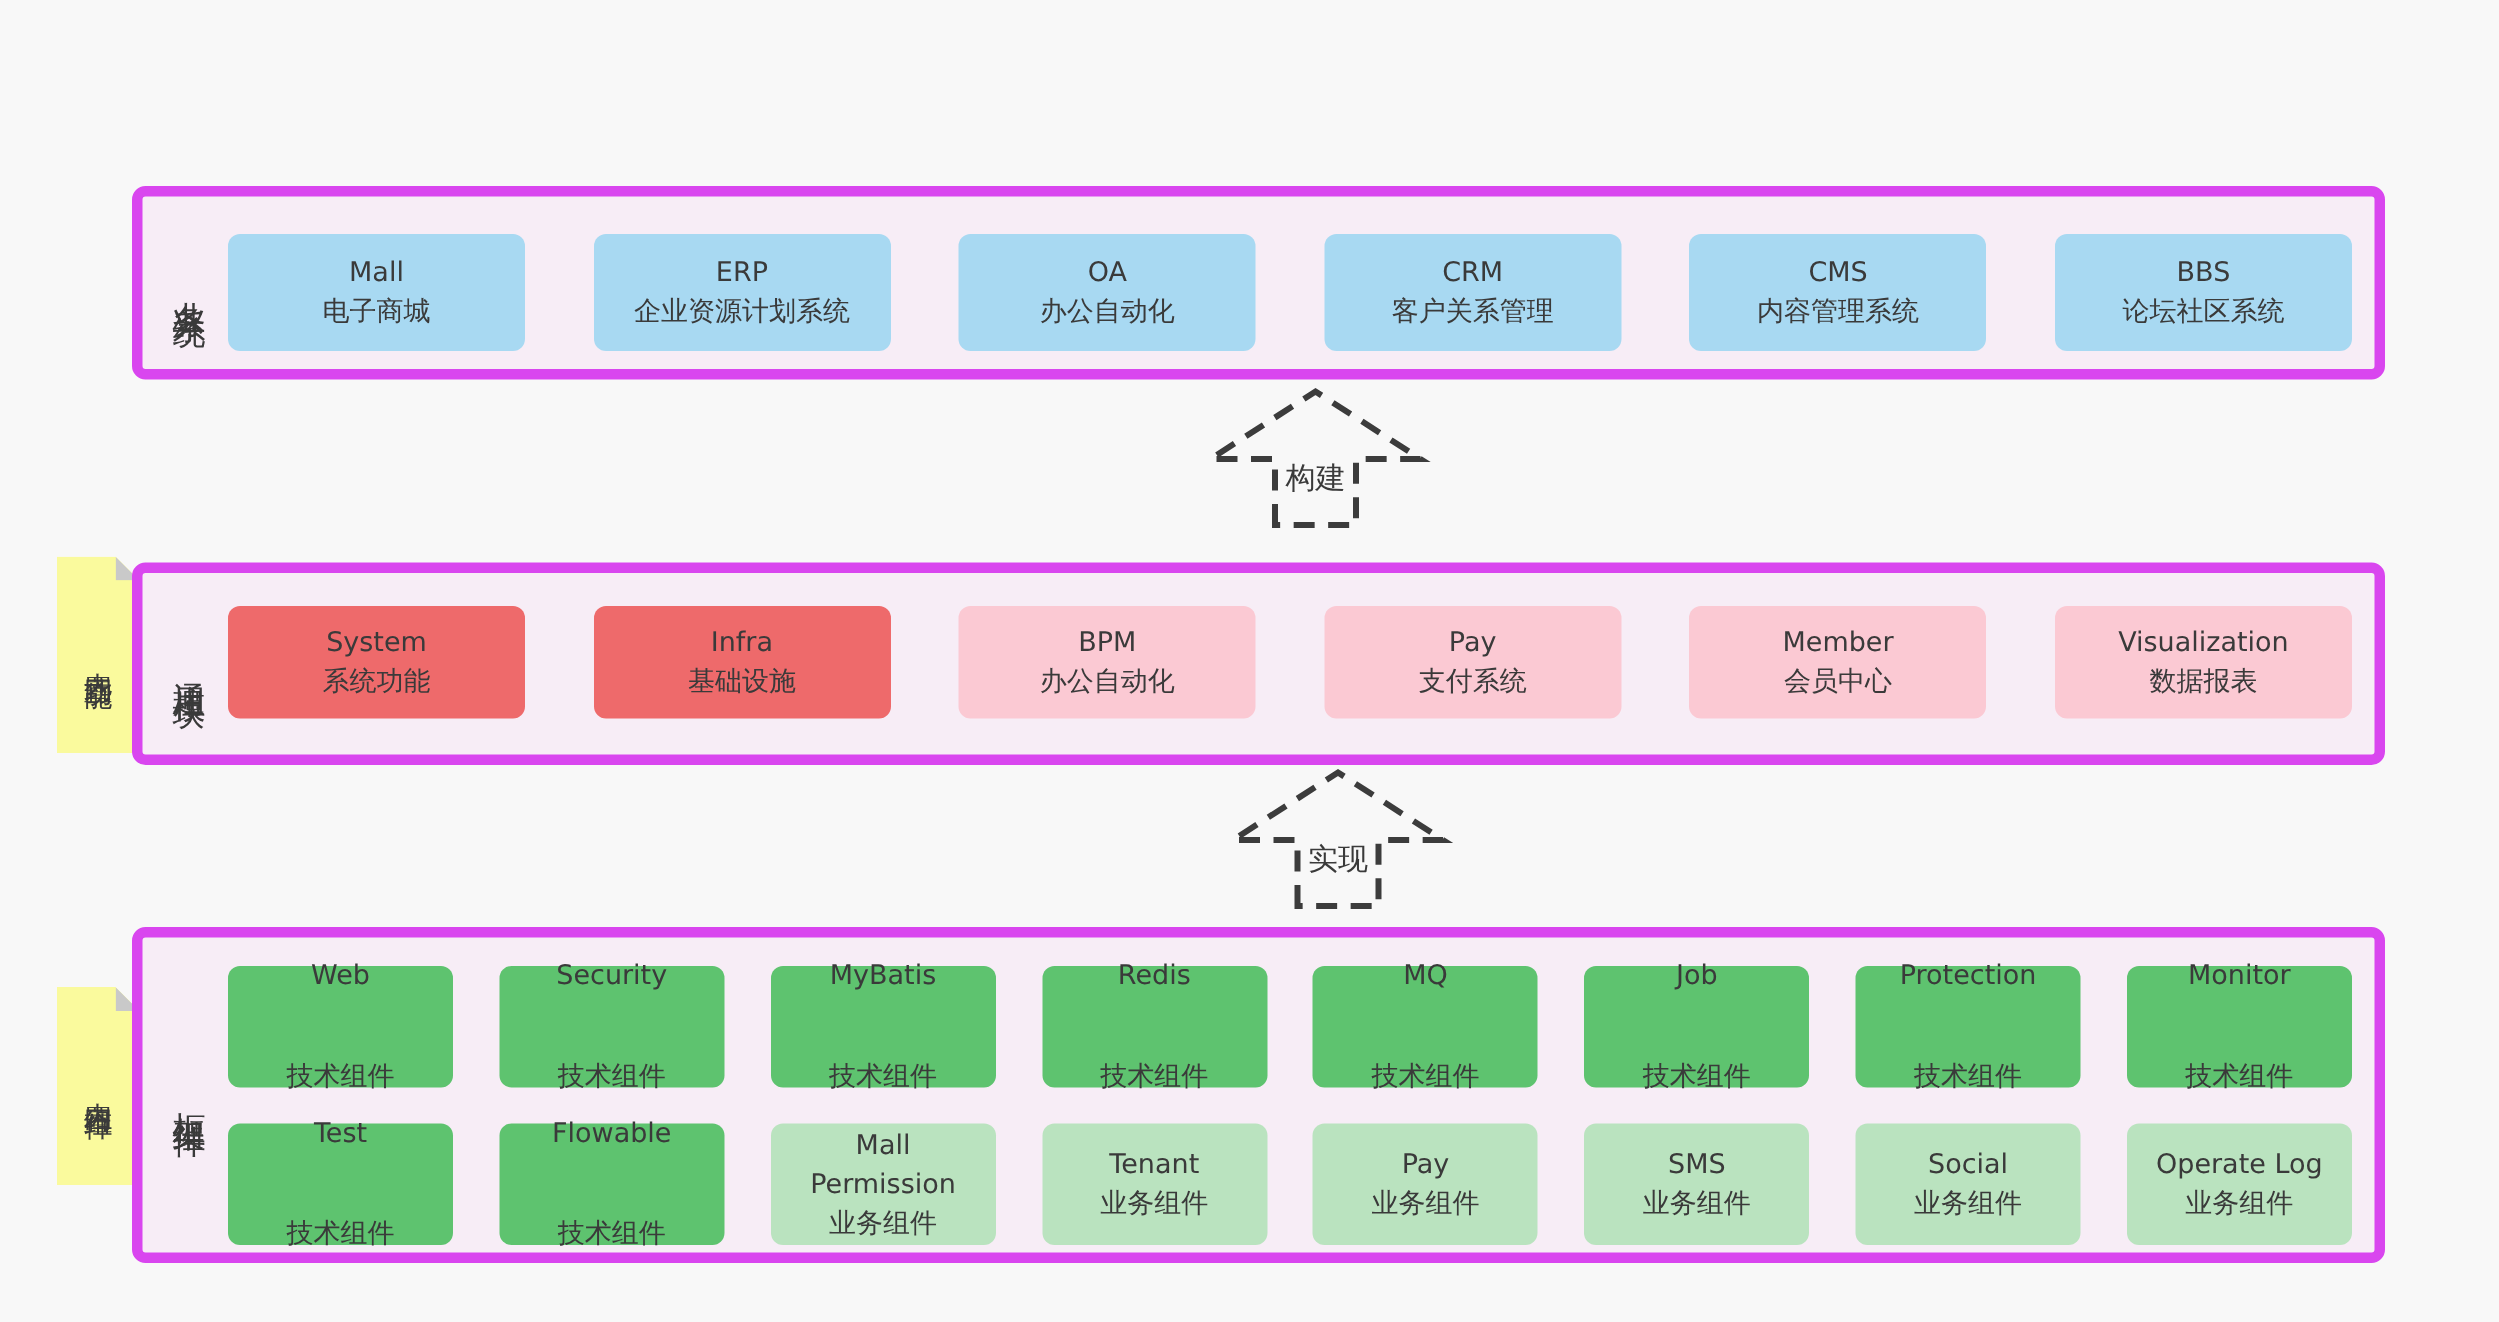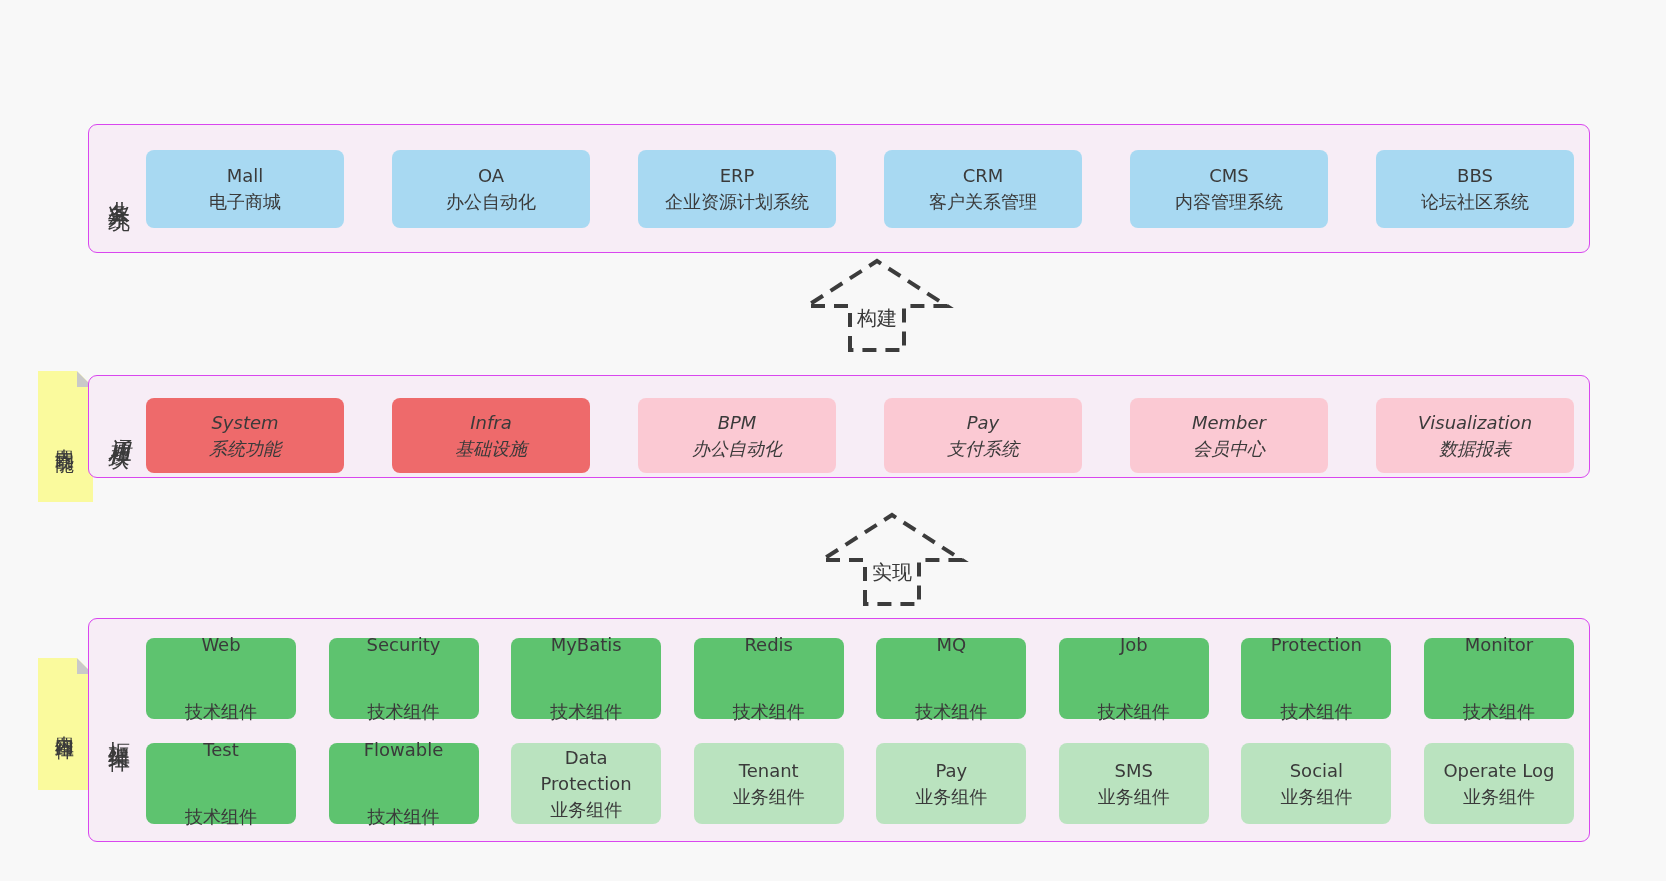"Mall" .layer { border: 1px solid #d946ef -> 7px solid #d946ef }
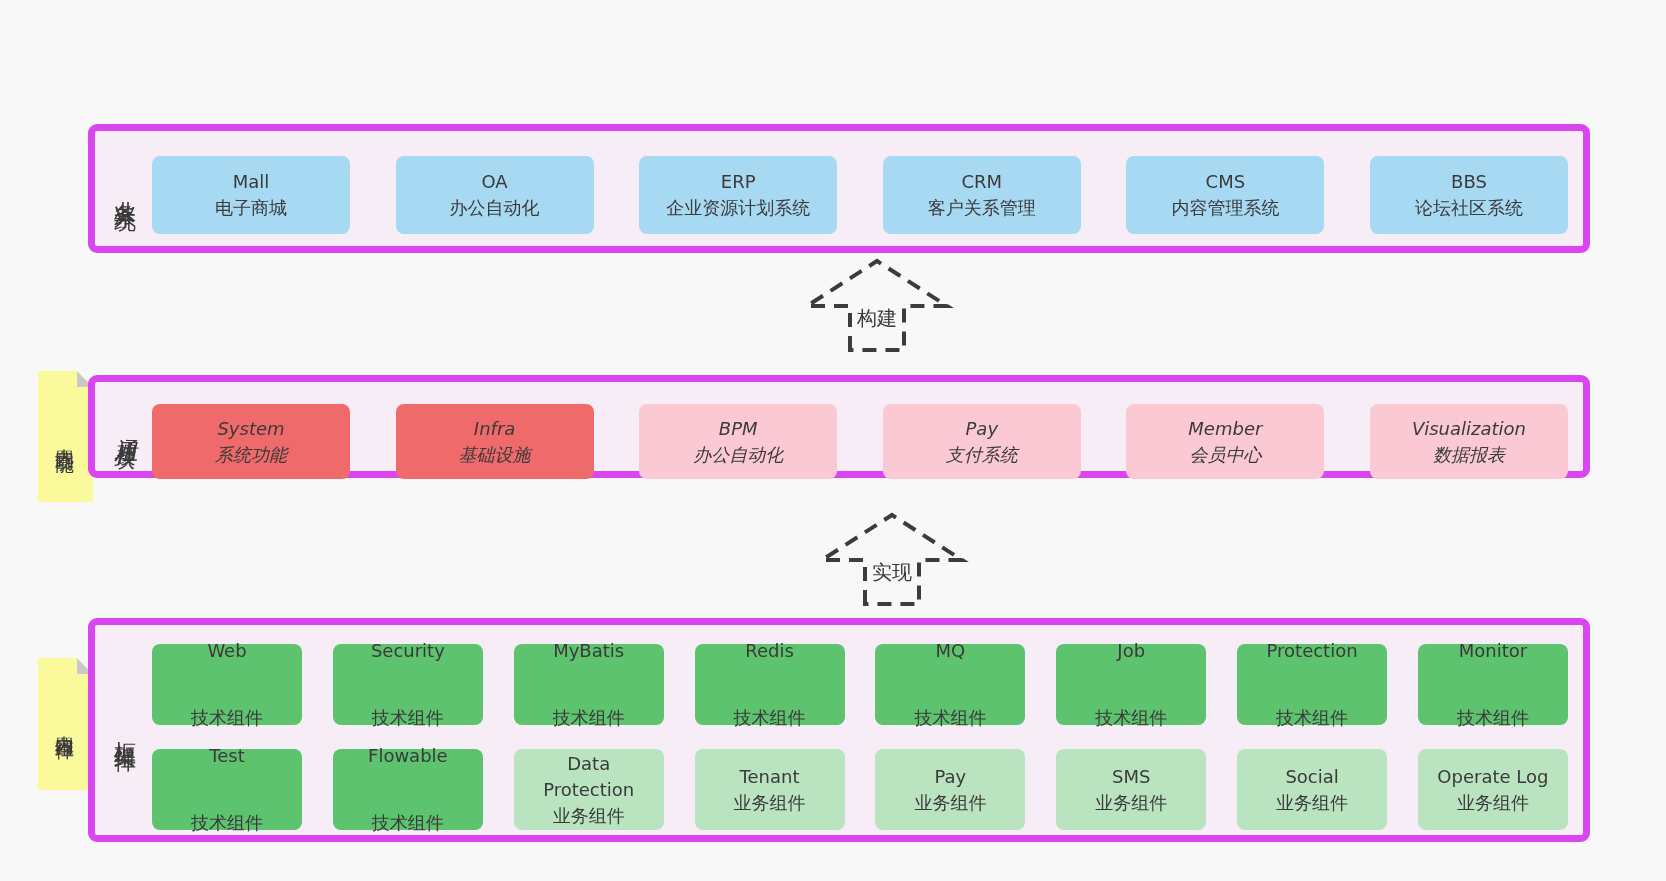"OA" div.box { order: before "ERP" -> after "ERP" }
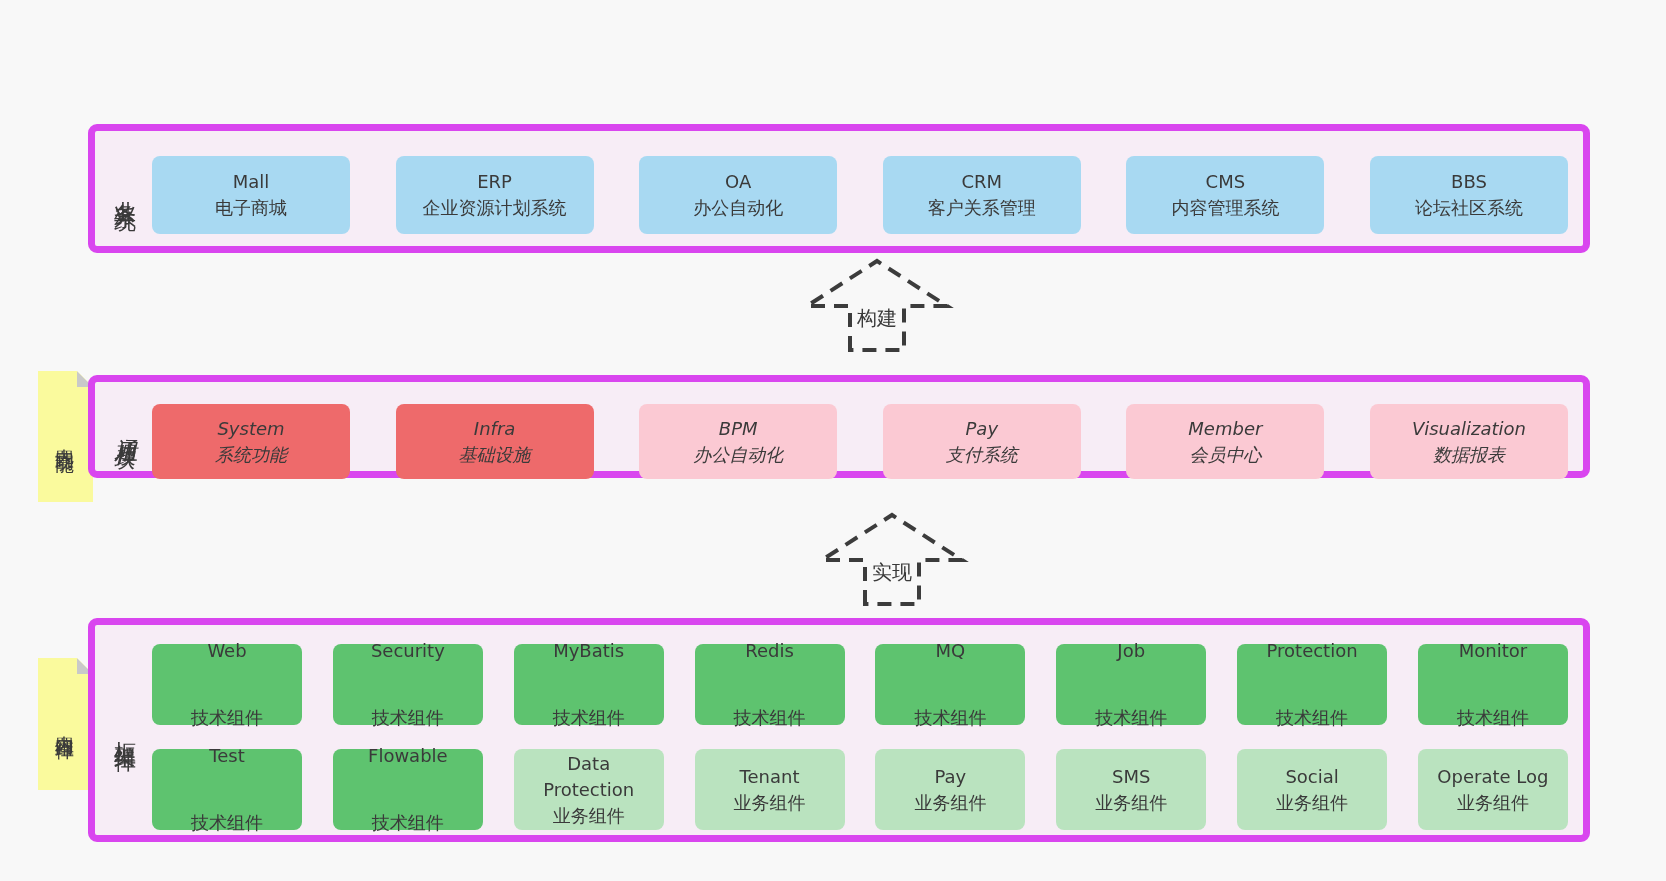"System" .layer-middle { font-style: italic -> none; height: 103px -> 135px }
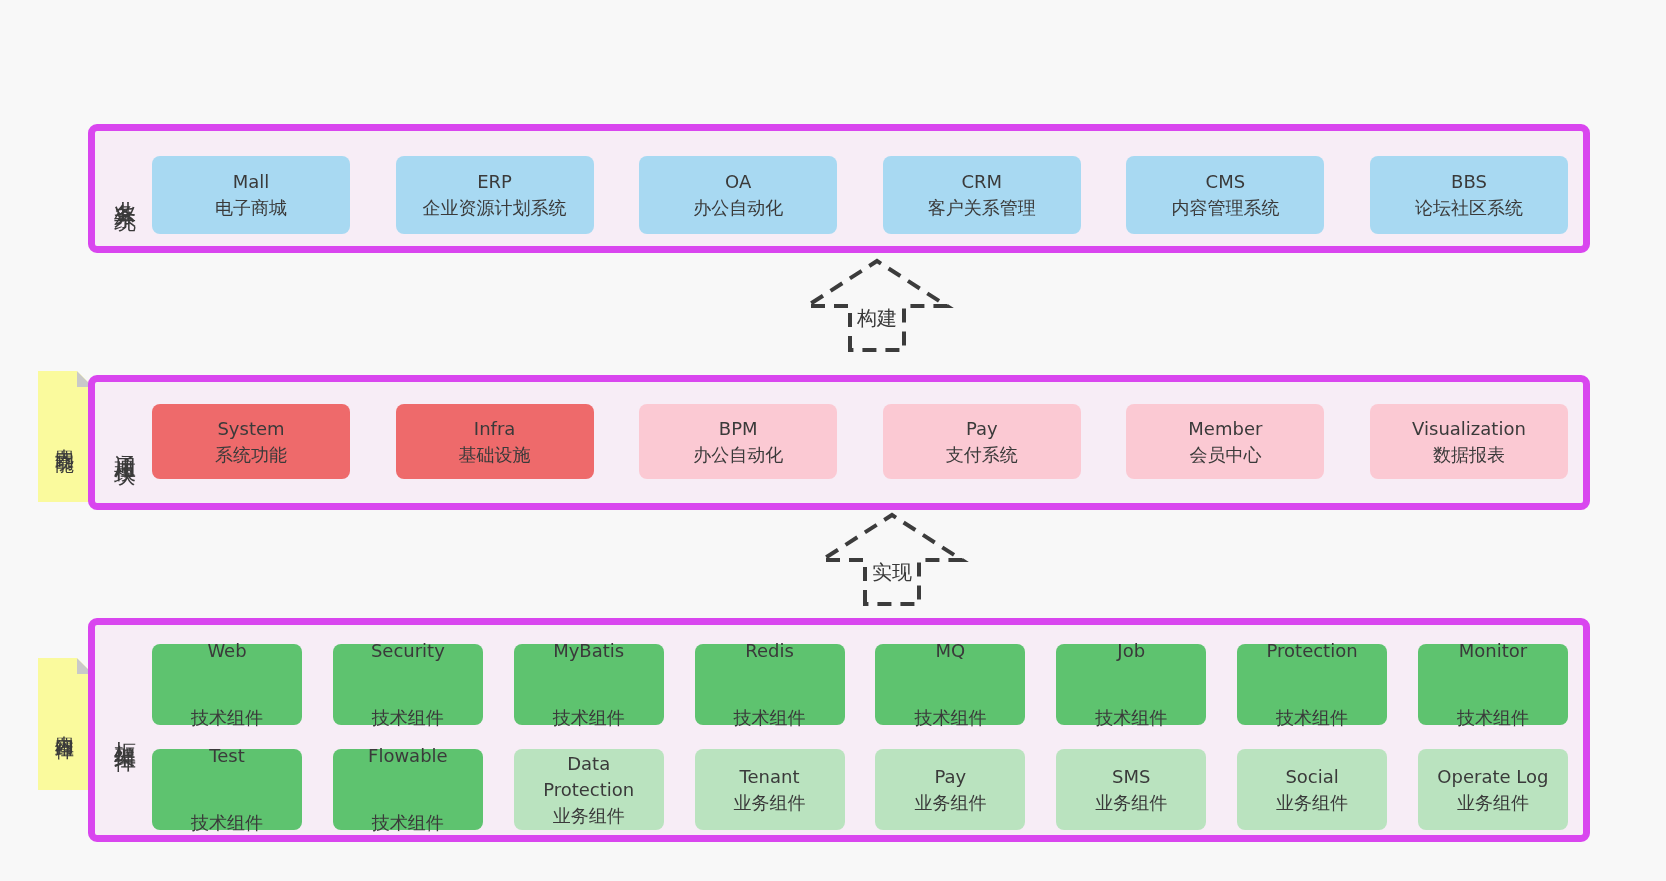"Data Protection" span { text: Data Protection -> Mall Permission }
